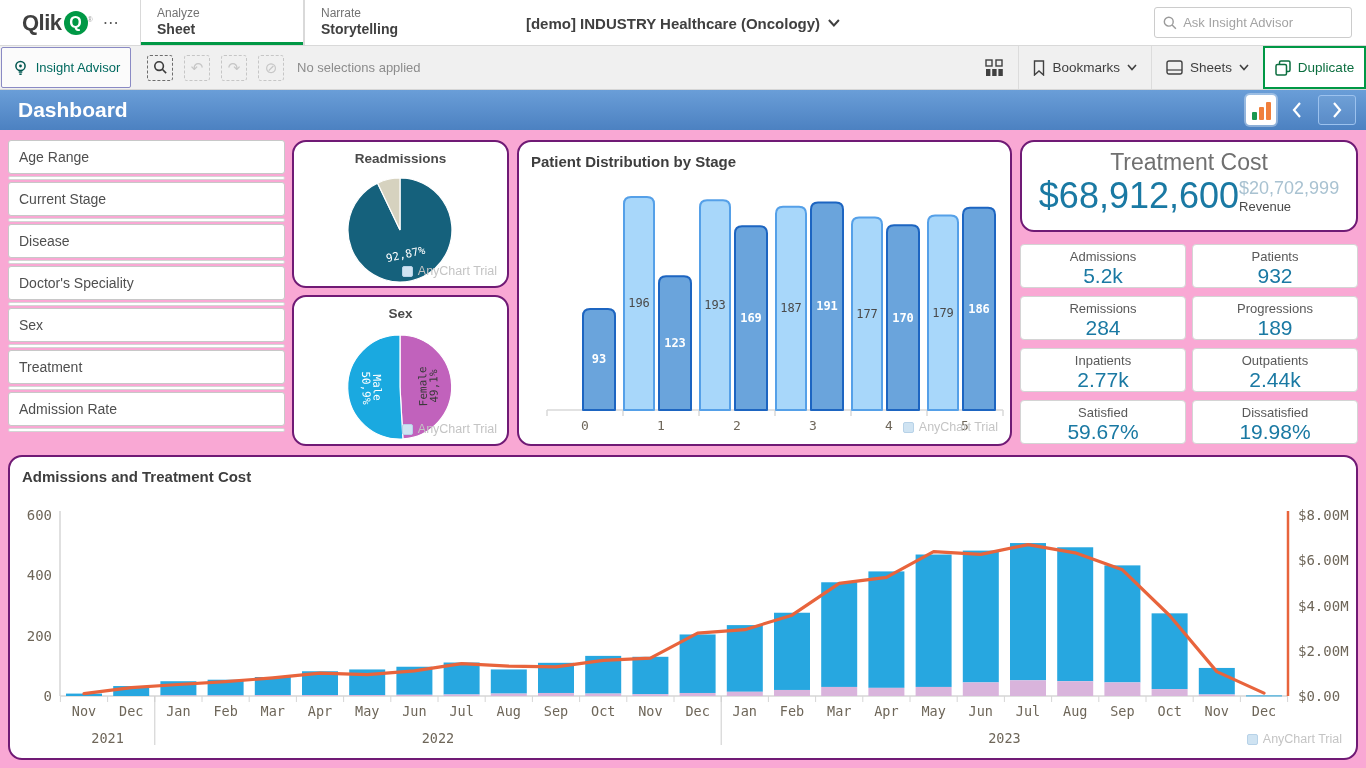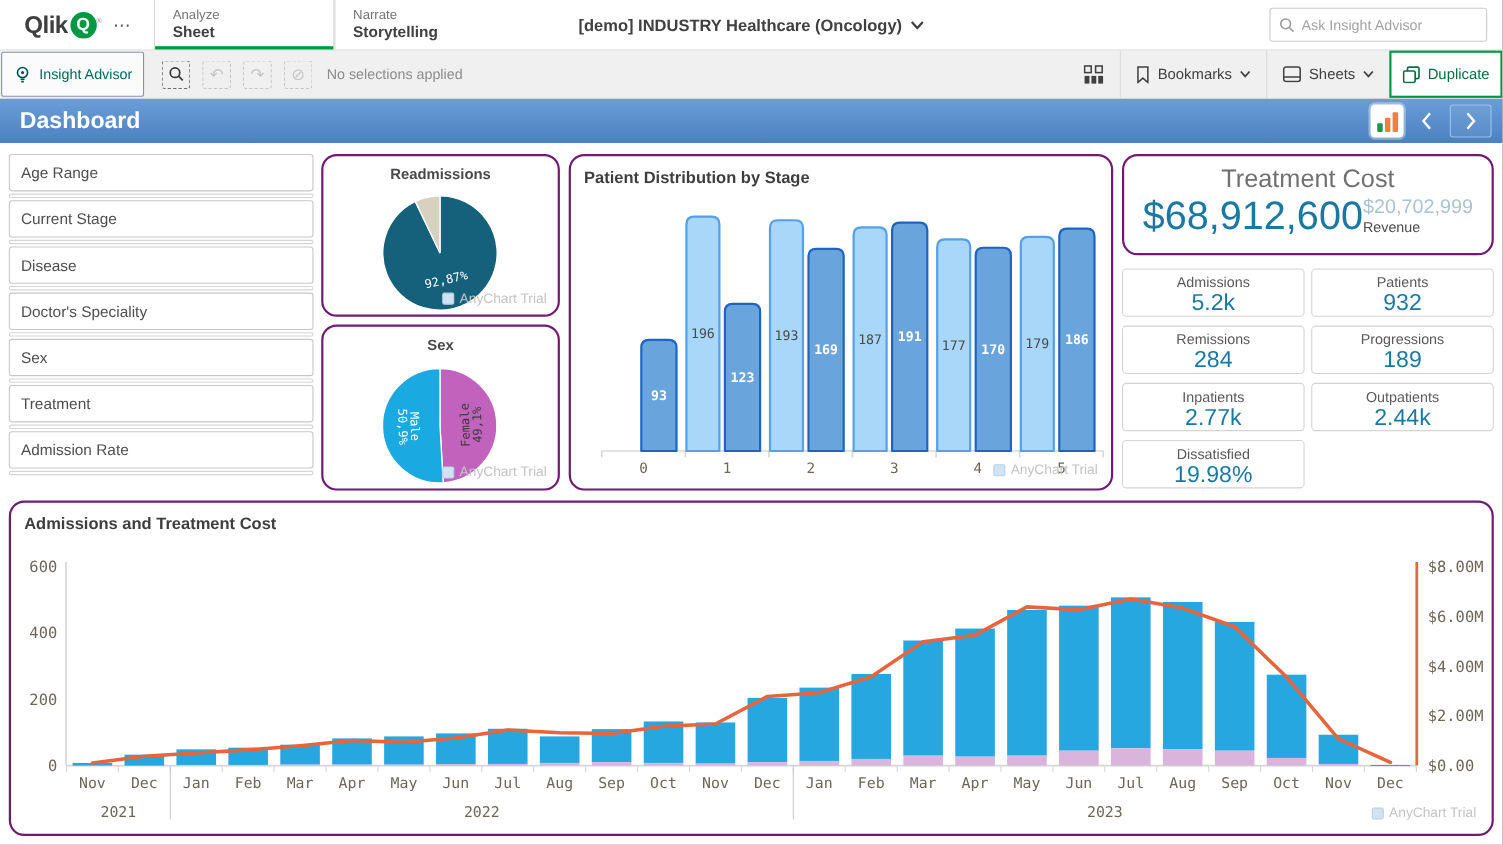"Age Range" .content { background: #ffffff -> #f9a8d4 }
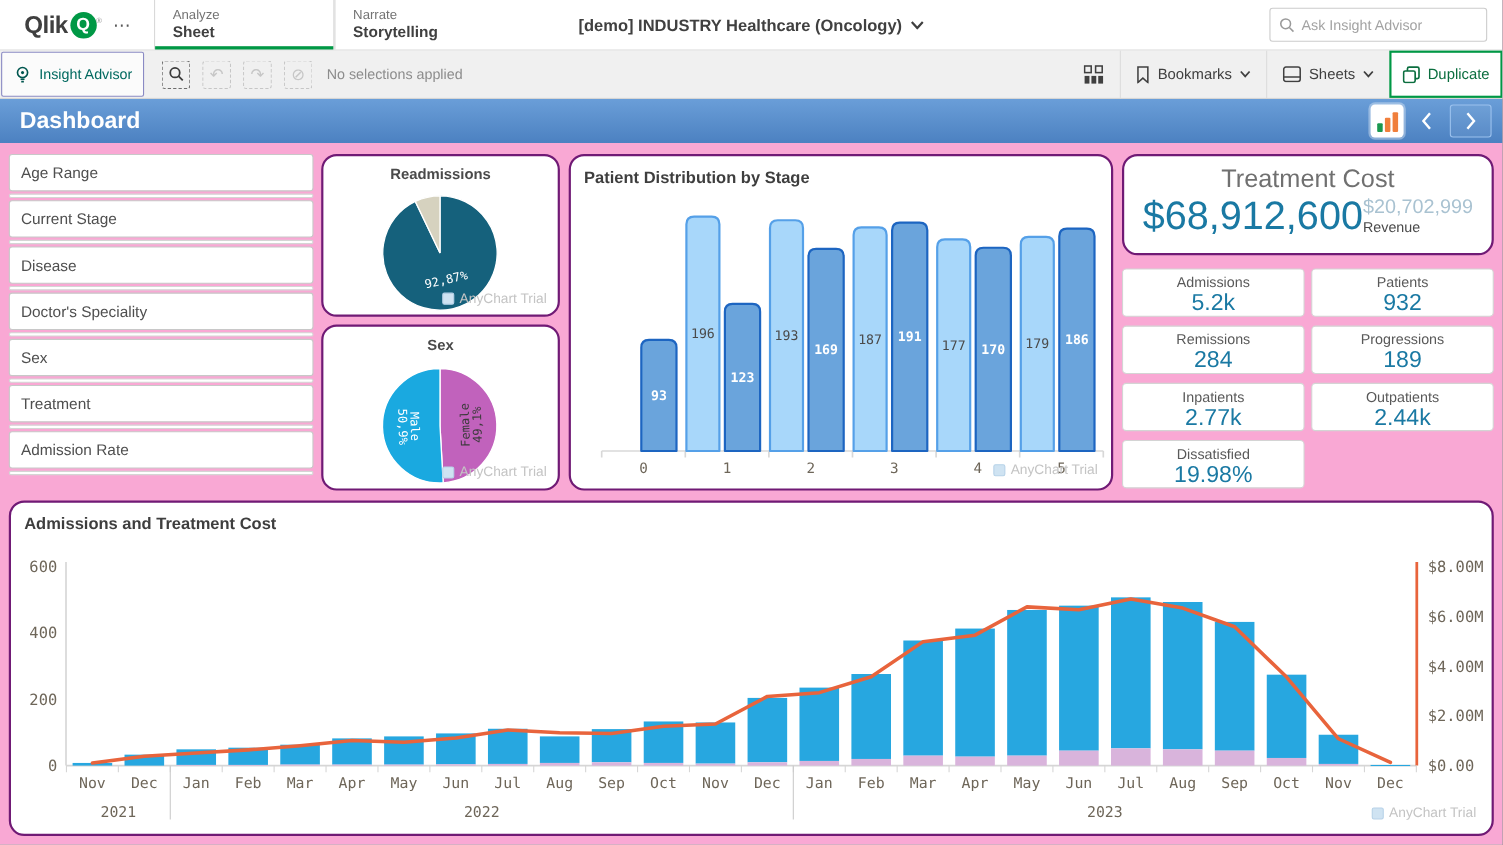"Satisfied" div.kpi-tile { html: none -> <div> <div>Satisfied</div> <div>59.67%</div> </div> }
